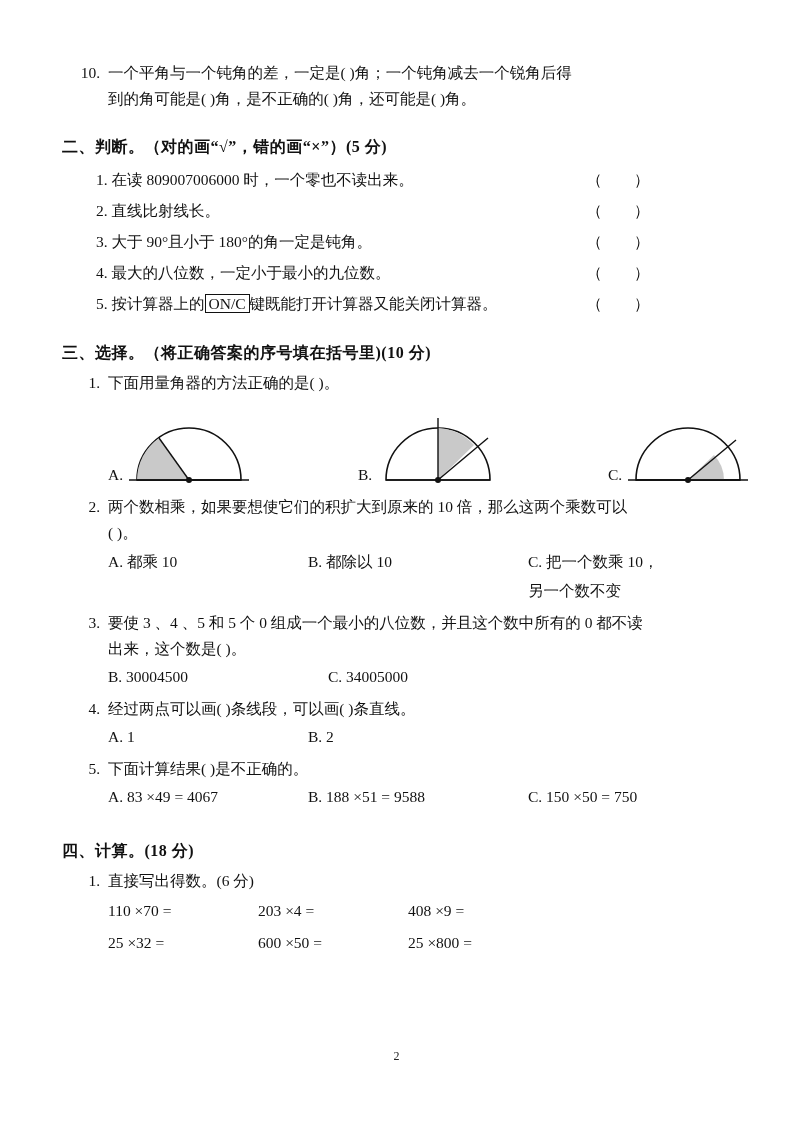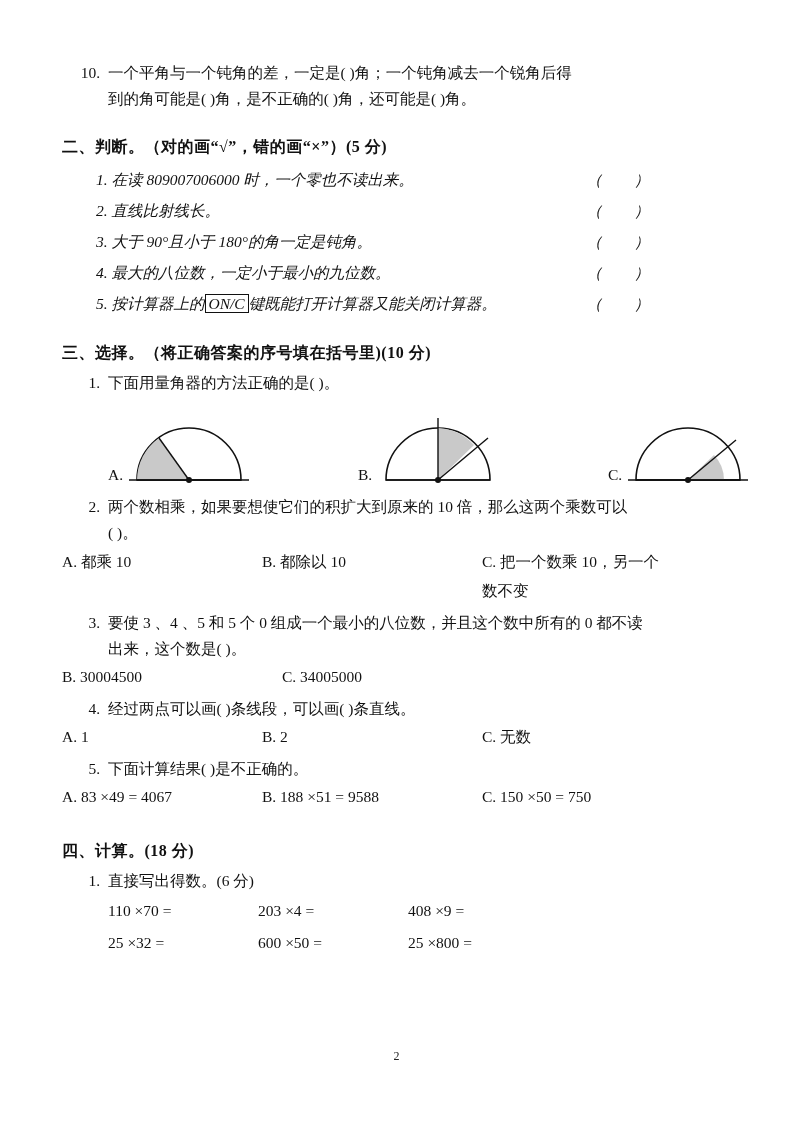"1. 在读 809007006000 时，一个零也不读出来。" .tf-row { font-style: italic -> none }
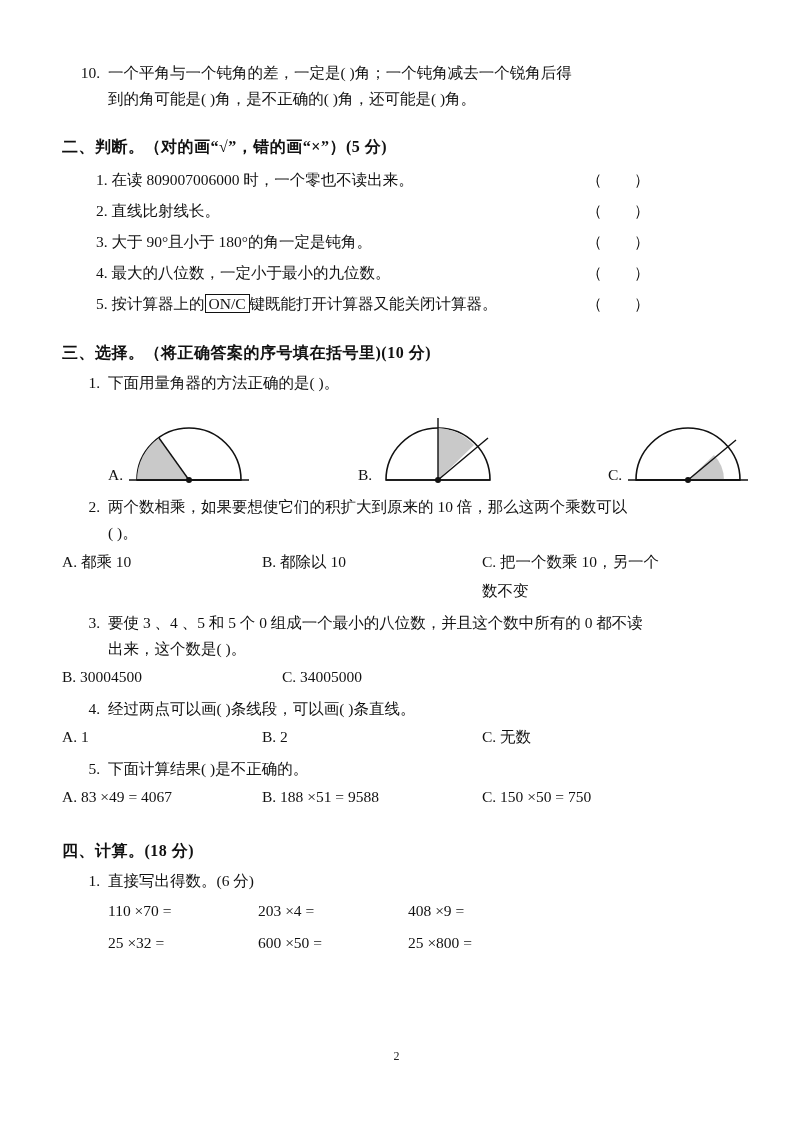"A. 都乘 10" .choice-row { margin-left: none -> 46px }
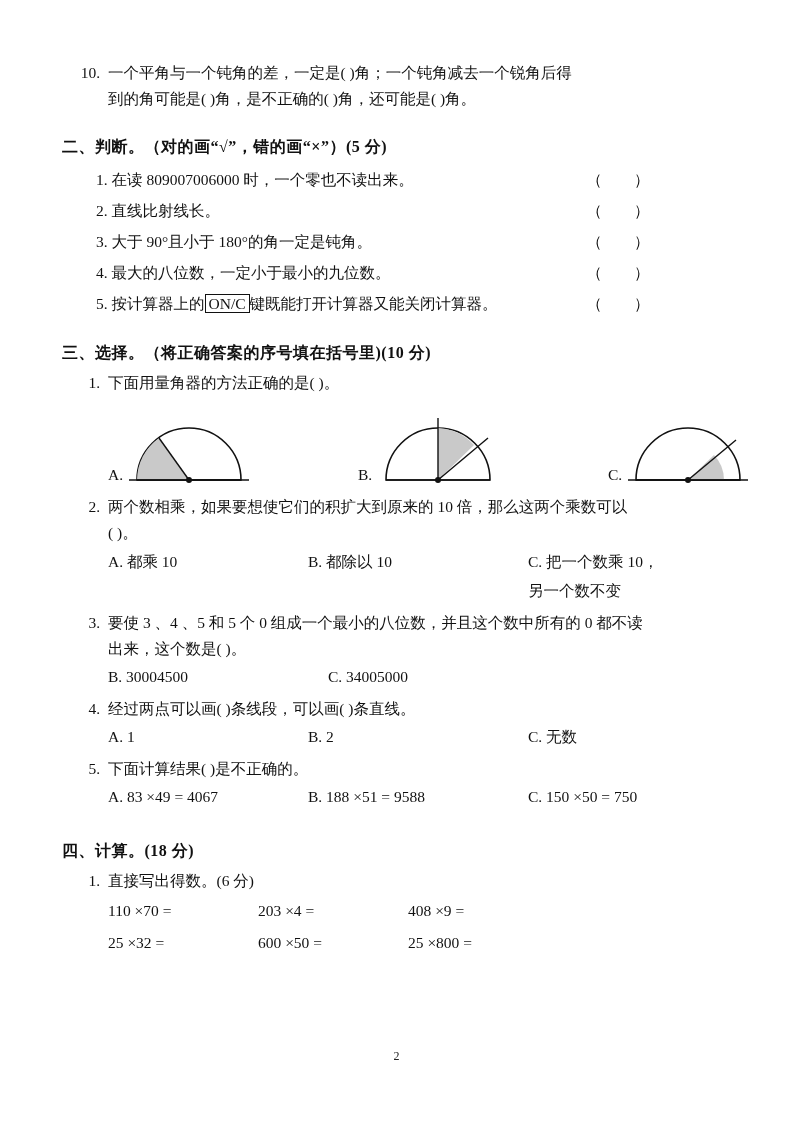"C. 无数" div.opt-c { html: <div>C. 无数</div> -> none }
